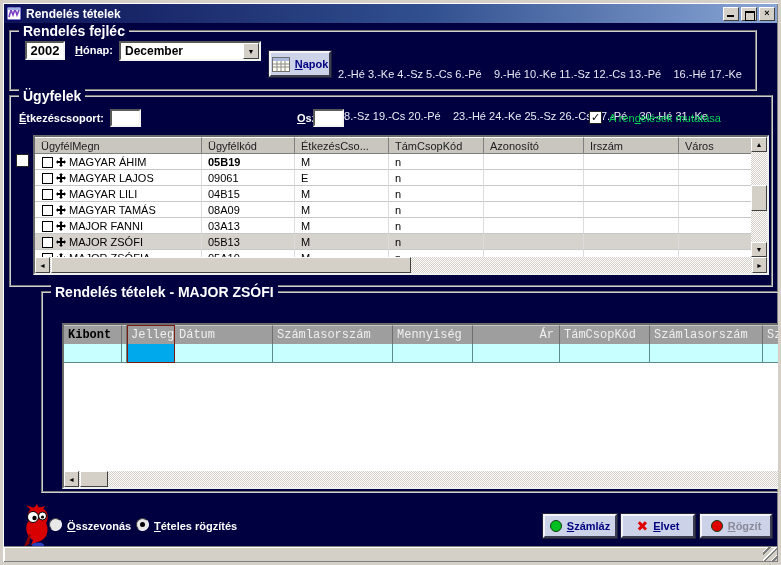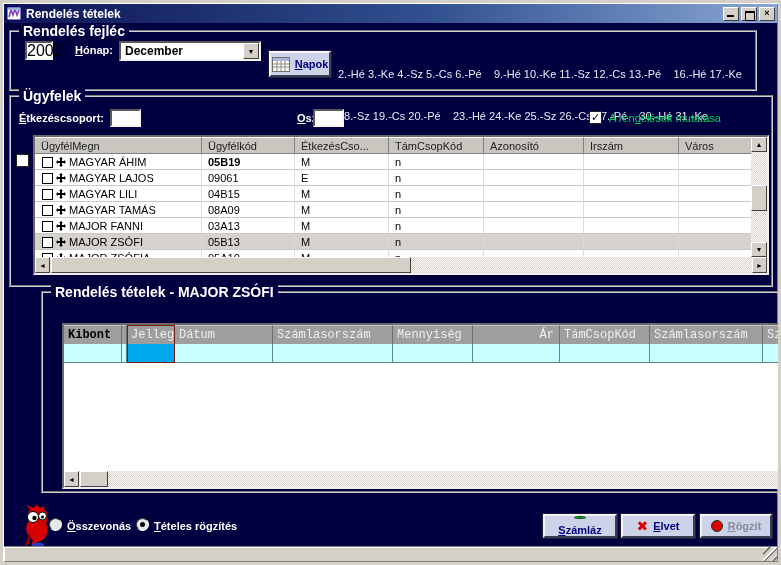"2002" .yearbox { font-size: 16px -> 13px; font-weight: normal -> bold; width: 28px -> 40px }
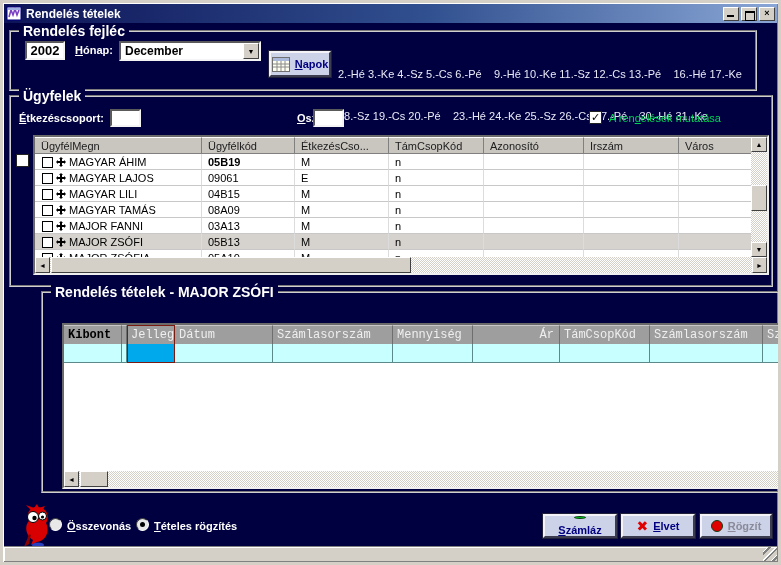"Számláz" div.btn3d { flex-direction: column -> none }
